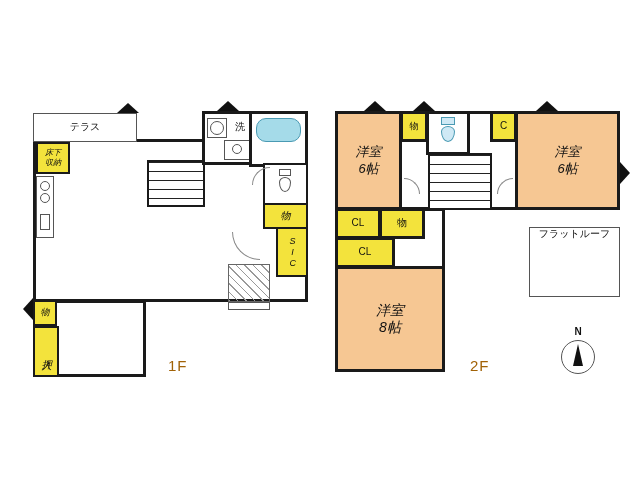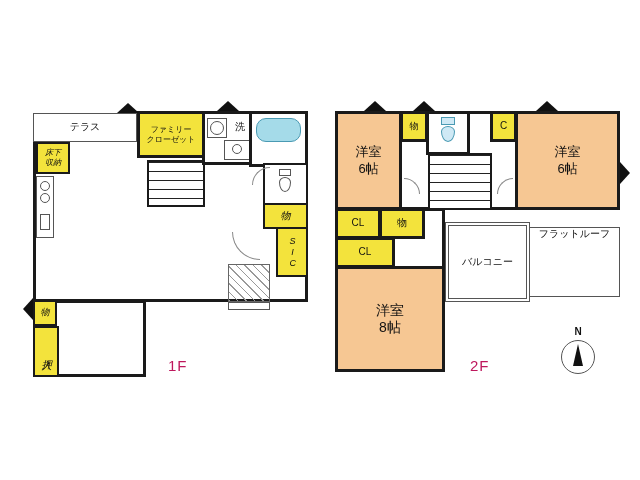"ファミリー" div.room { html: <div> <span>ファミリー クローゼット</span> </div> -> none }
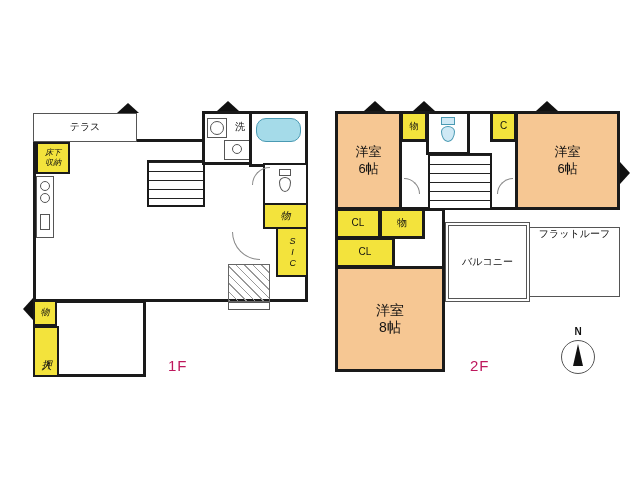"洋室" .orange { font-style: none -> italic }
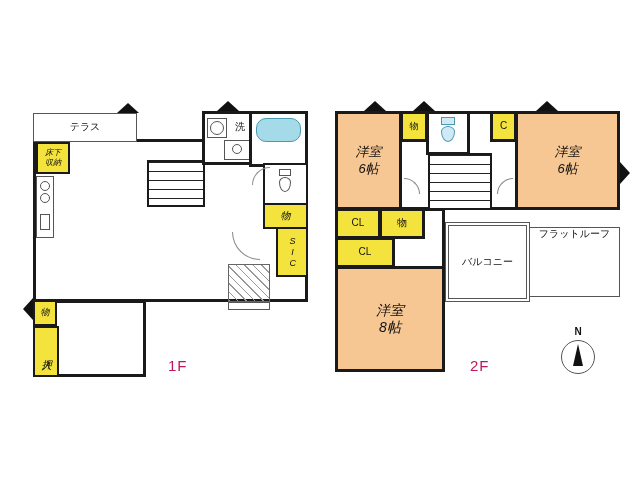"バルコニー" div.abs { html: <div> <span>バルコニー</span> </div> -> none }
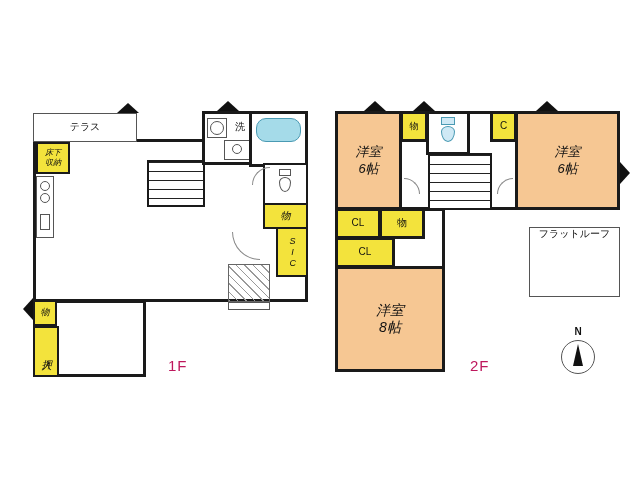"1F" .floorlbl { color: #be185d -> #a16207 }
